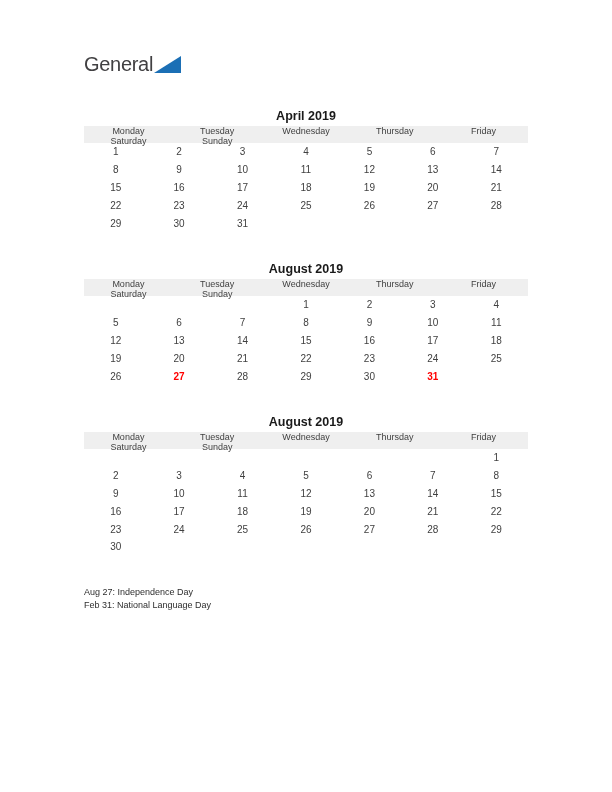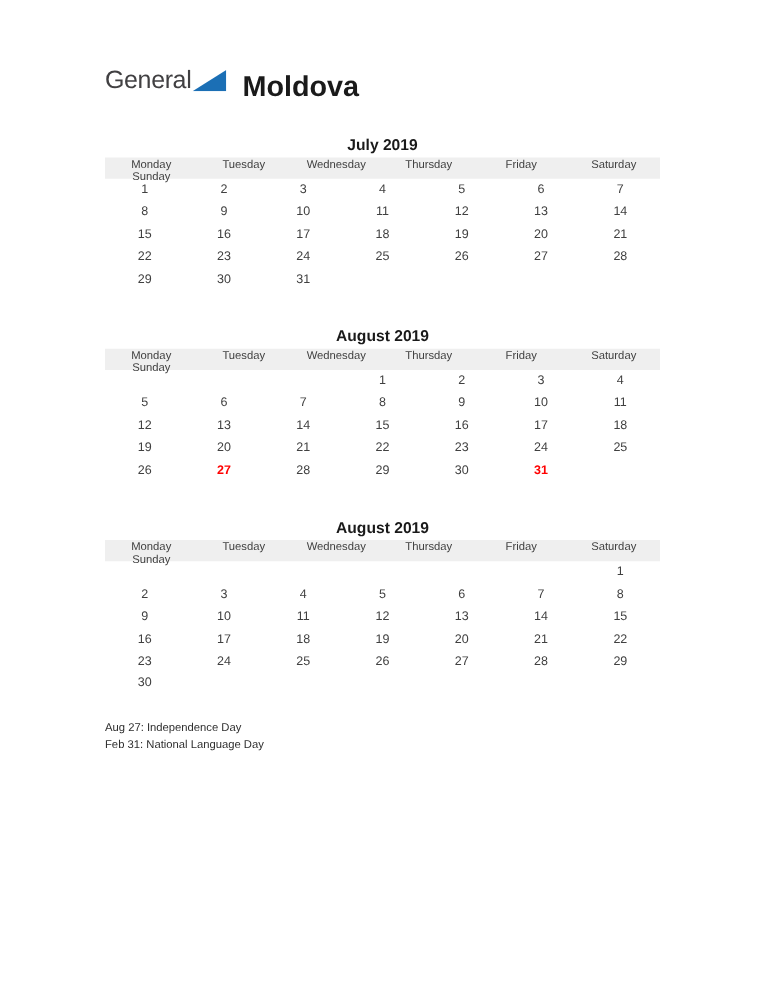"General" .header { justify-content: none -> space-between }
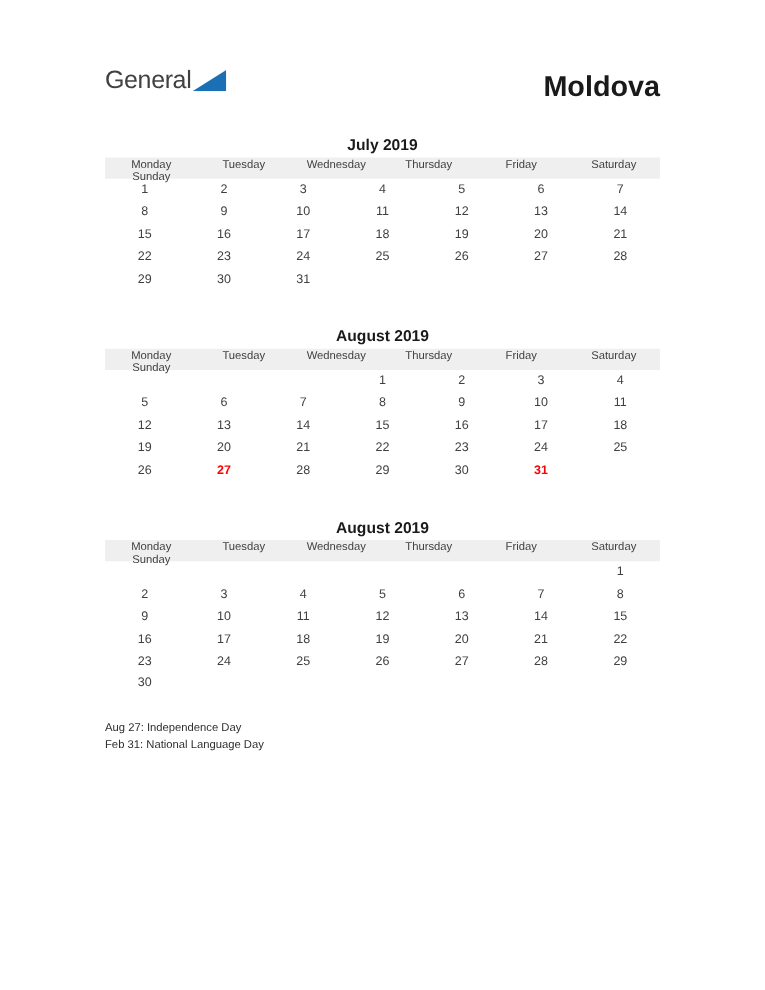"Moldova" div.page-title { html: <div>Moldova</div> -> none }
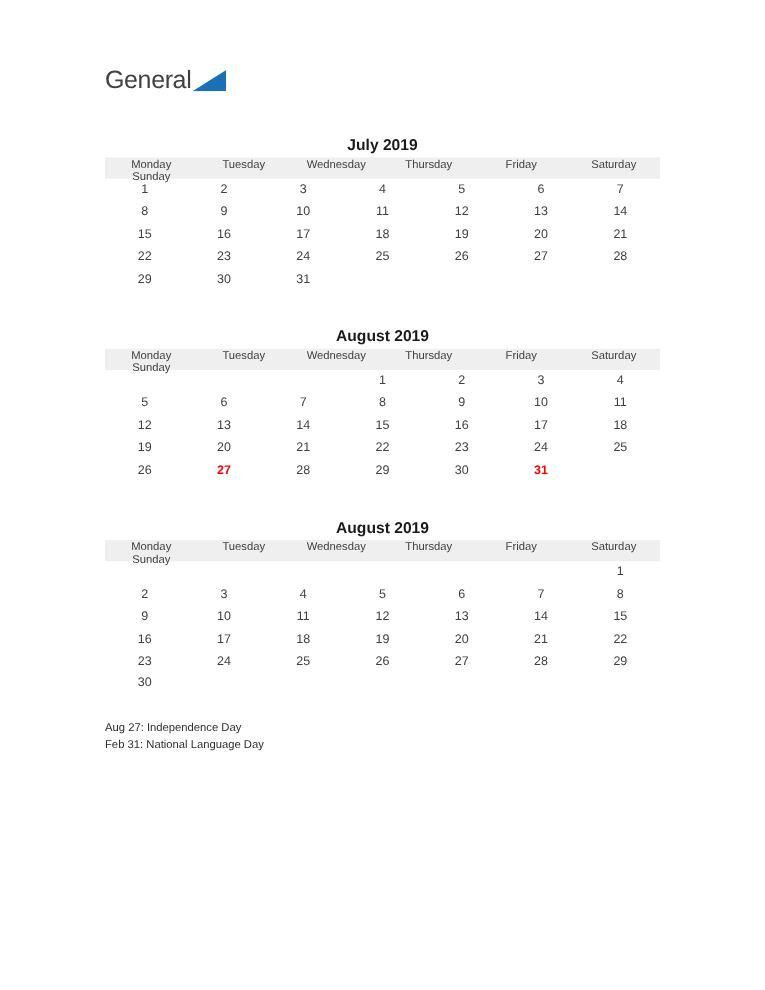"July 2019" div.month-title { text: July -> April }
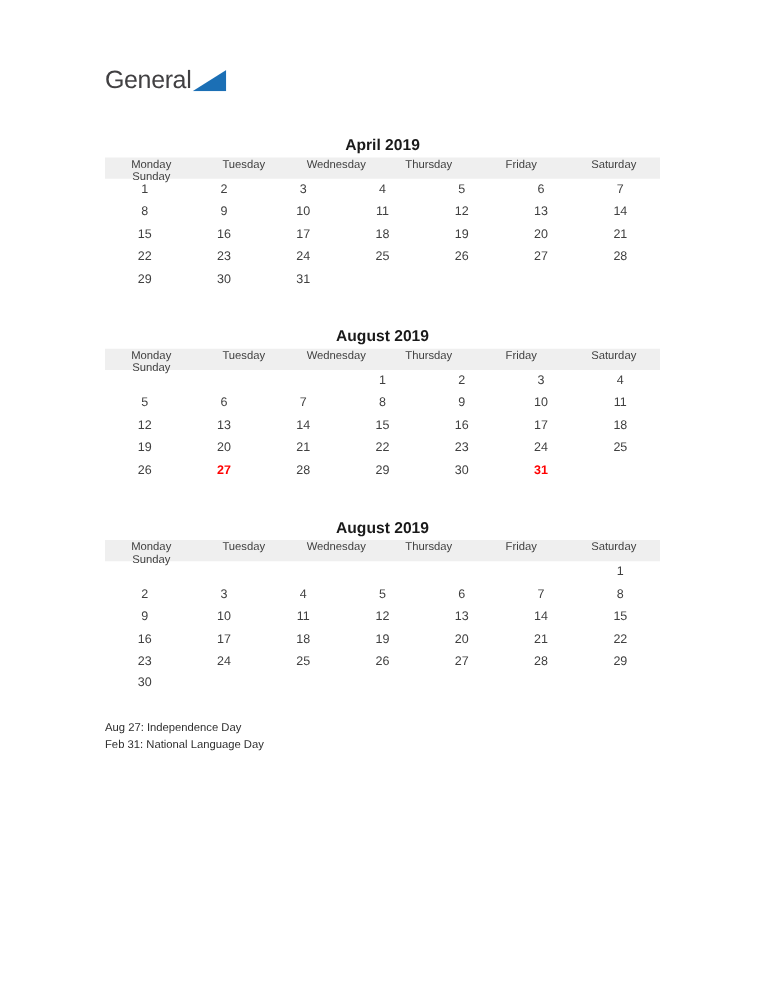"Monday" .weekrow { grid-template-columns: repeat(6, 1fr) -> repeat(5, 1fr) }
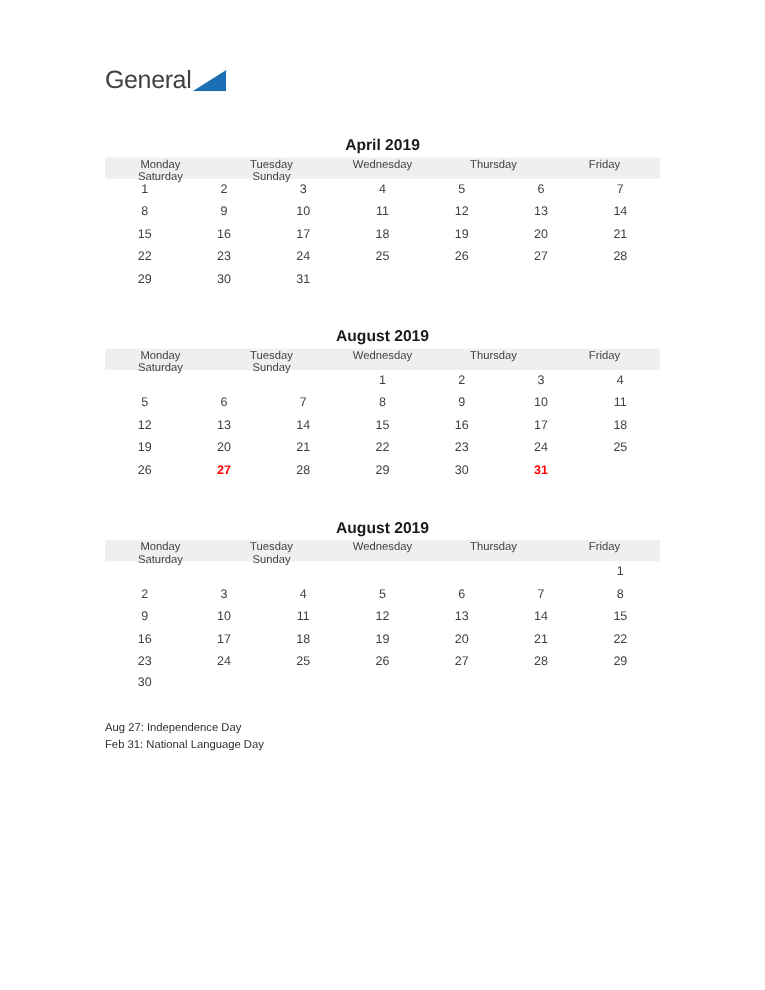"Aug 27: Independence Day" .footnotes { margin-top: 20px -> 30px }
